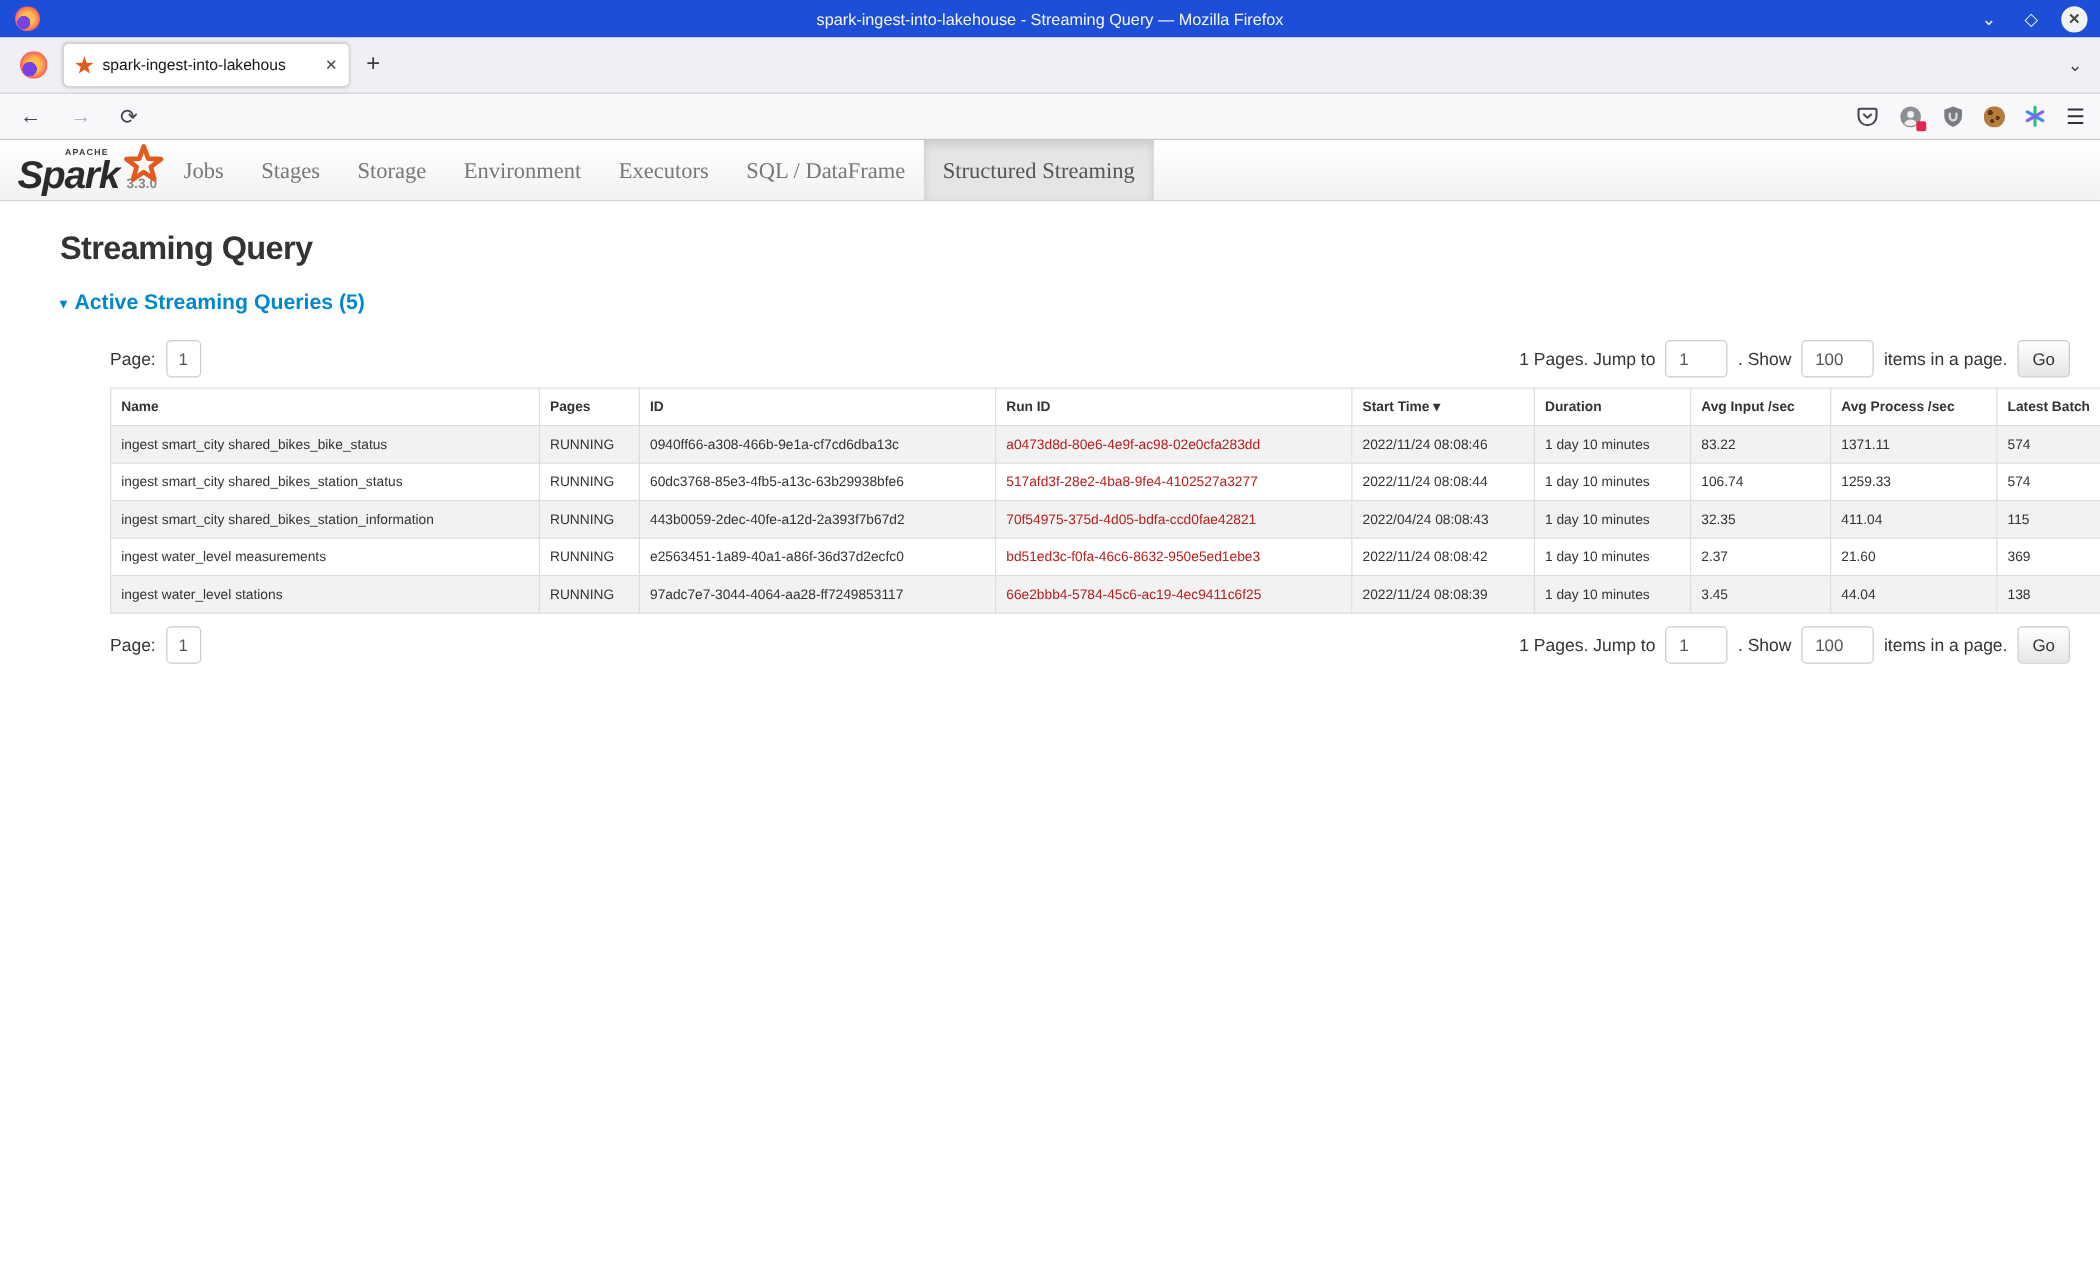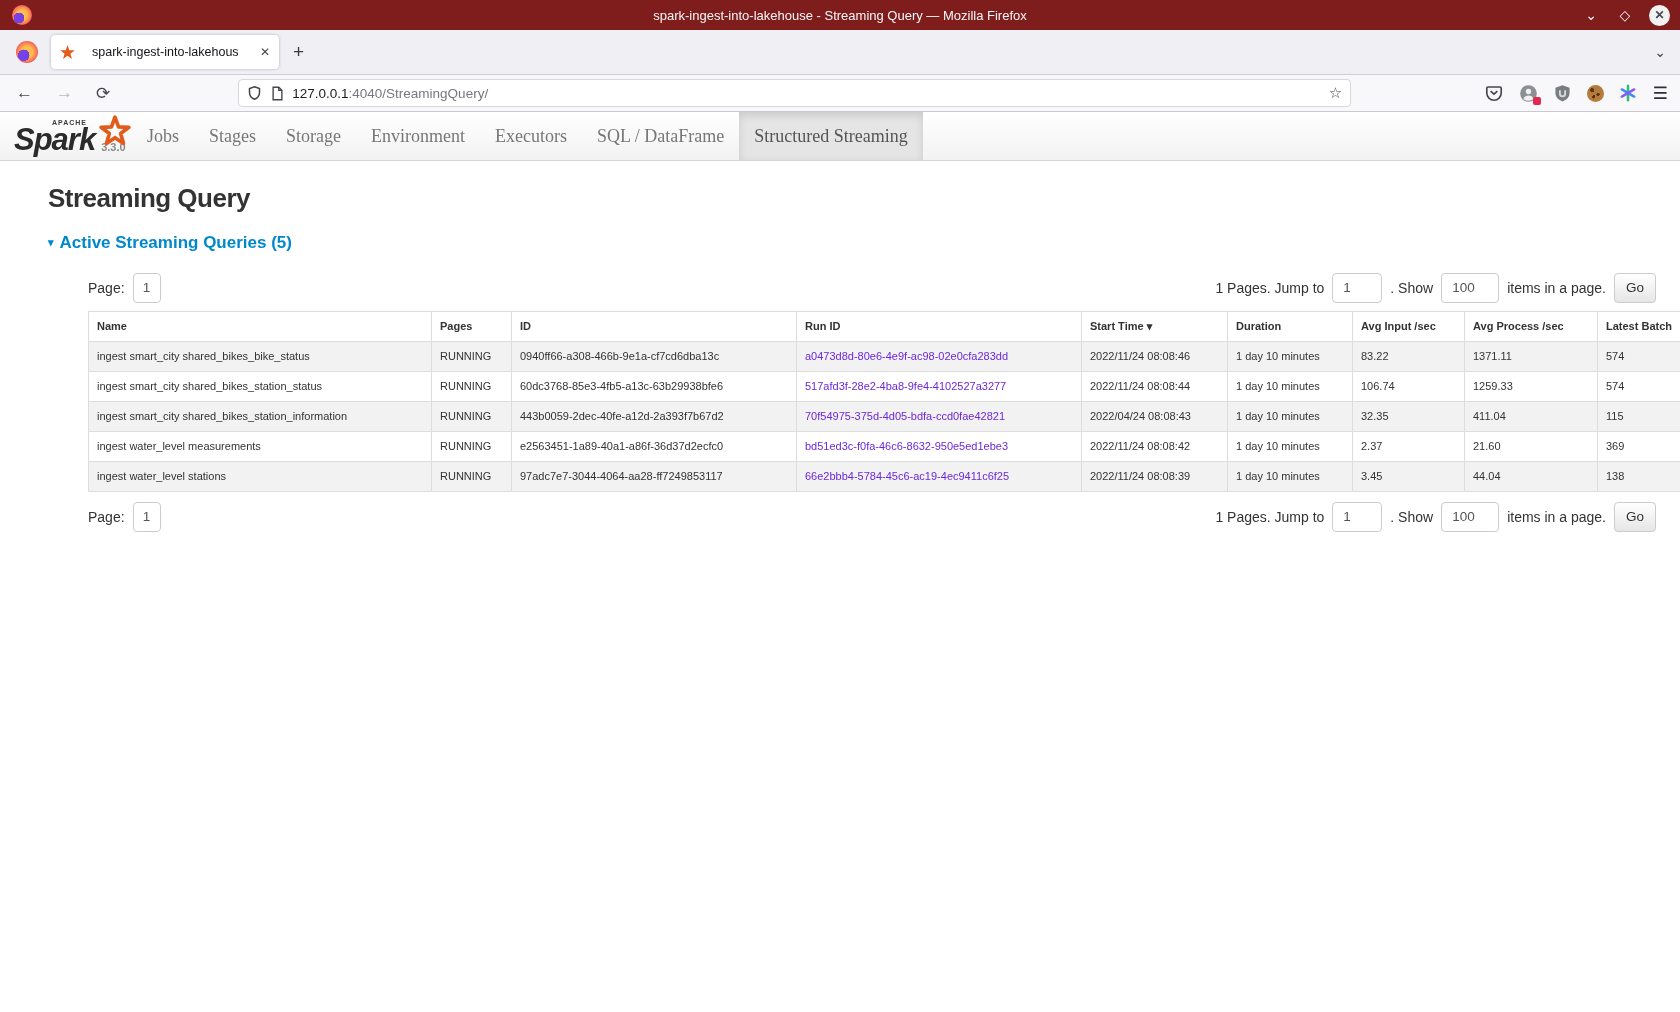"spark-ingest-into-lakehouse - Streaming" .titlebar { background: #7f1d1d -> #1d4ed8 }
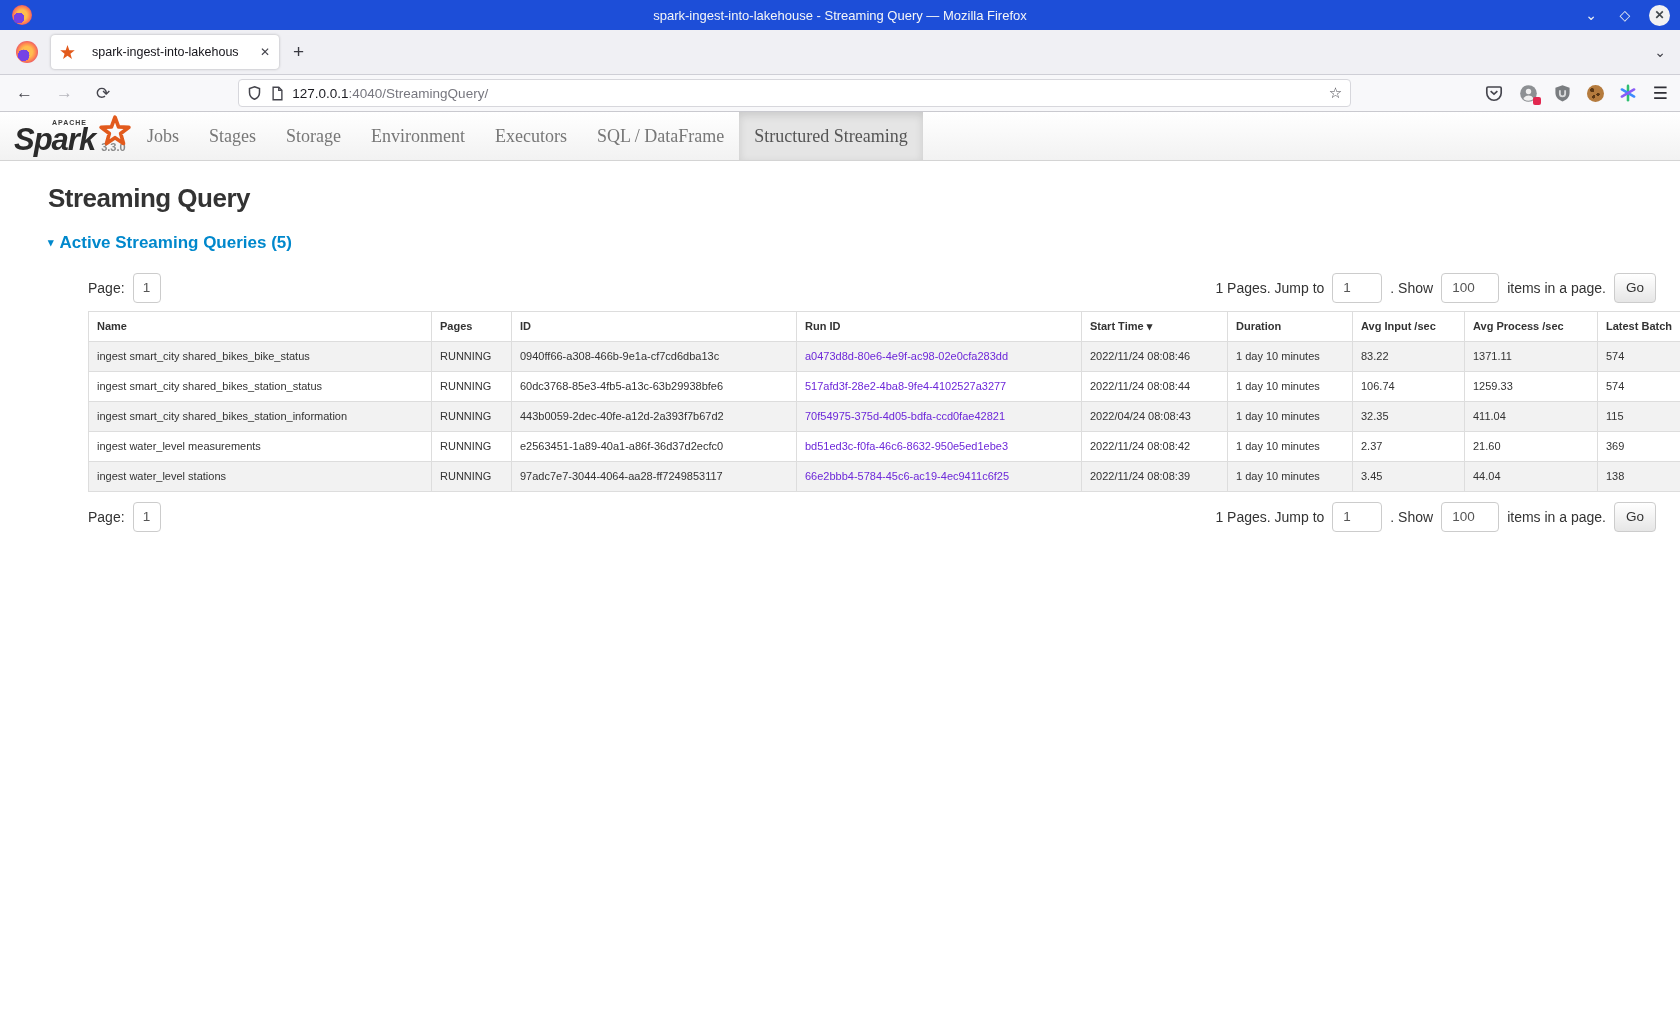"spark-ingest-into-lakehous" .tab { gap: 17px -> 7px }
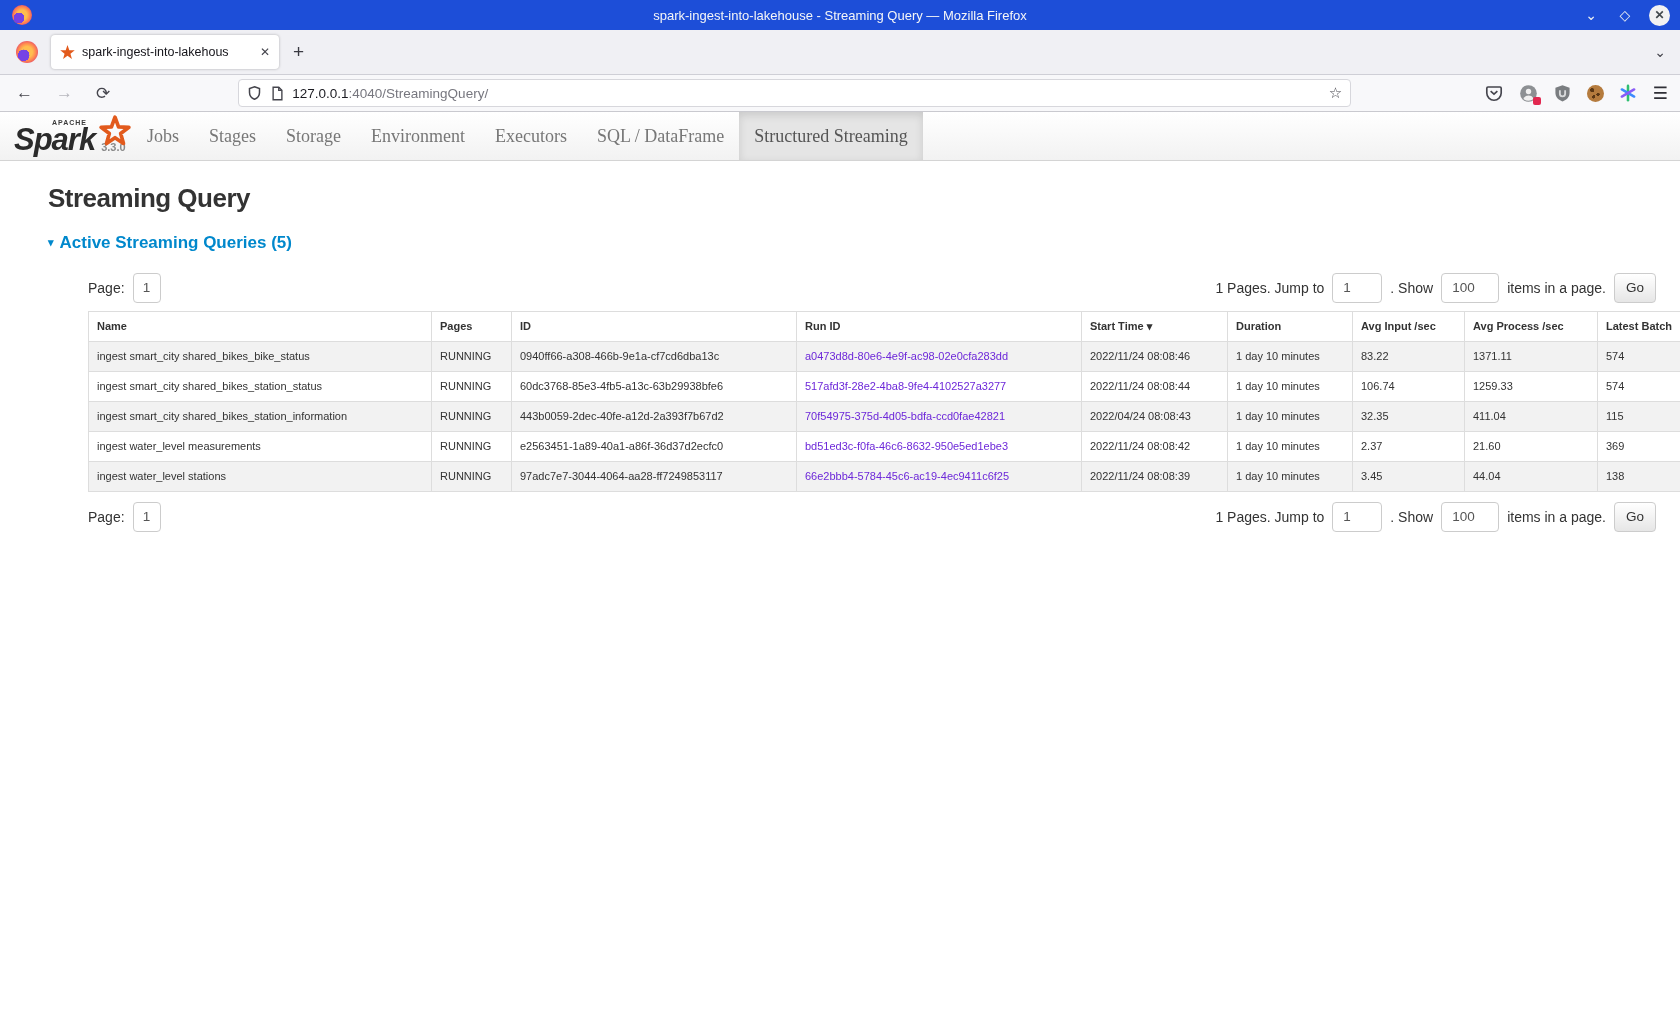"127.0.0.1:4040/StreamingQuery/" div.urlbar { html: <div> <svg> <path></path> </svg> <svg> <path></path> <path></path> </svg> <span><span>127.0.0.1</span><span>:4040/StreamingQuery/</span></span> <span>☆</span> </div> -> none }
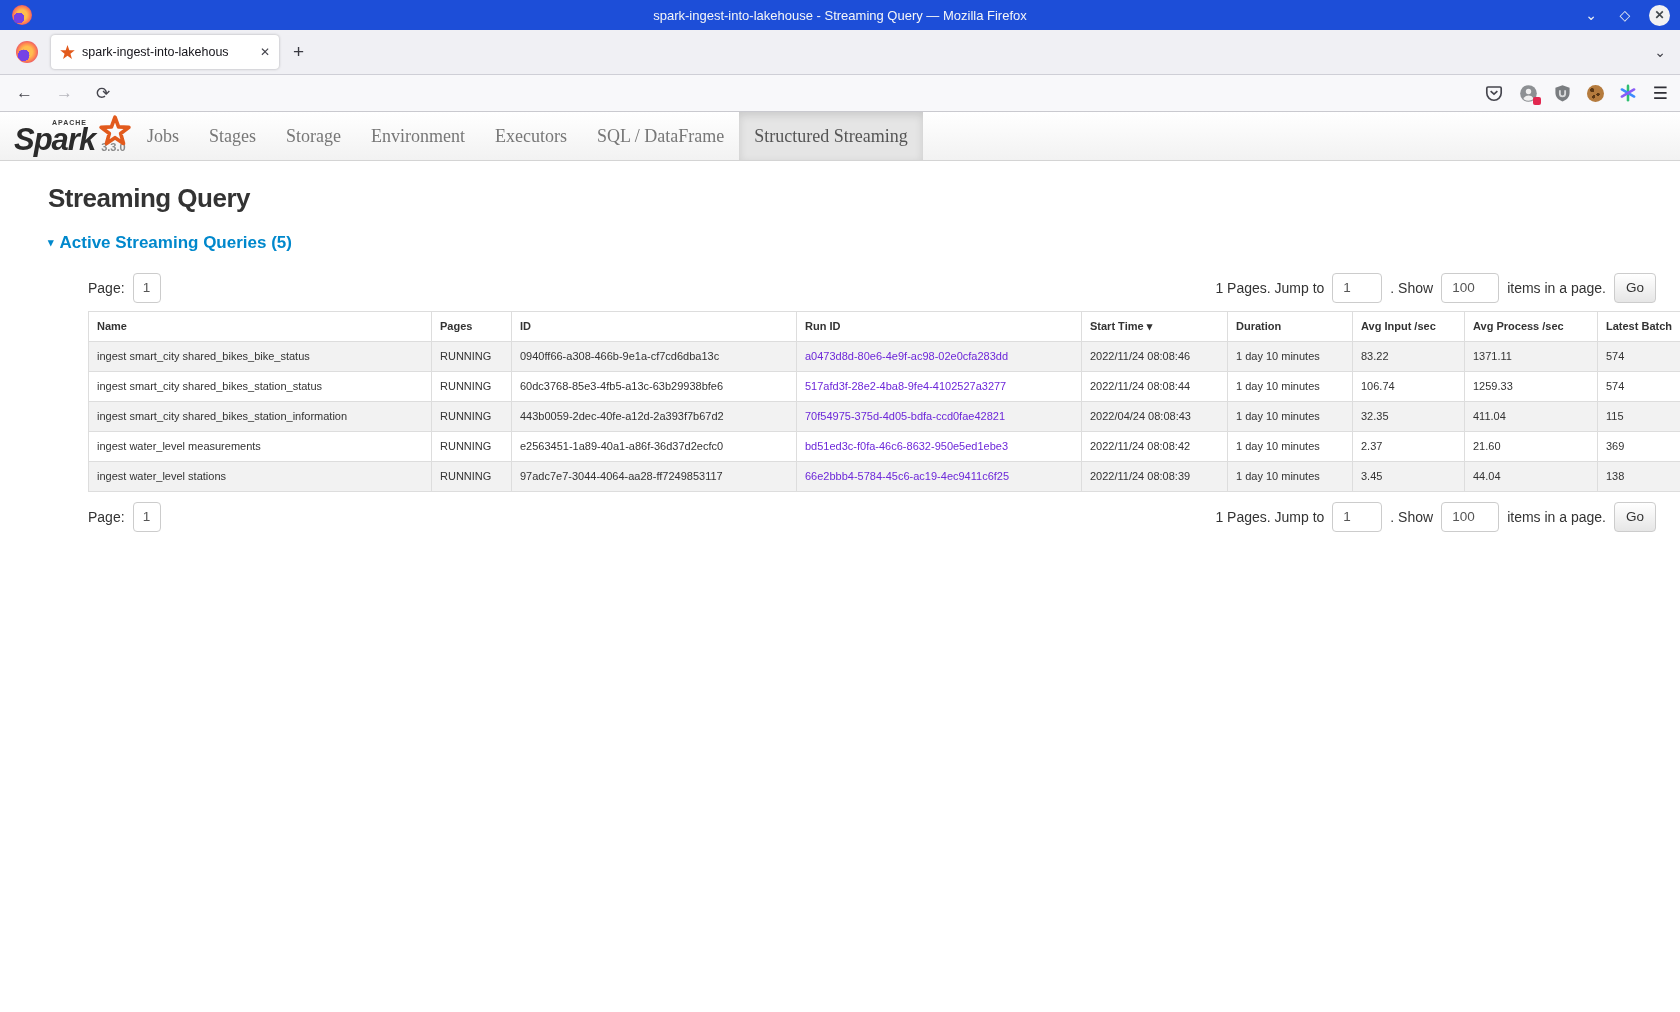"a0473d8d-80e6-4e9f-ac98-02e0cfa283dd" .runid-link { color: #6d28d9 -> #b91c1c }
